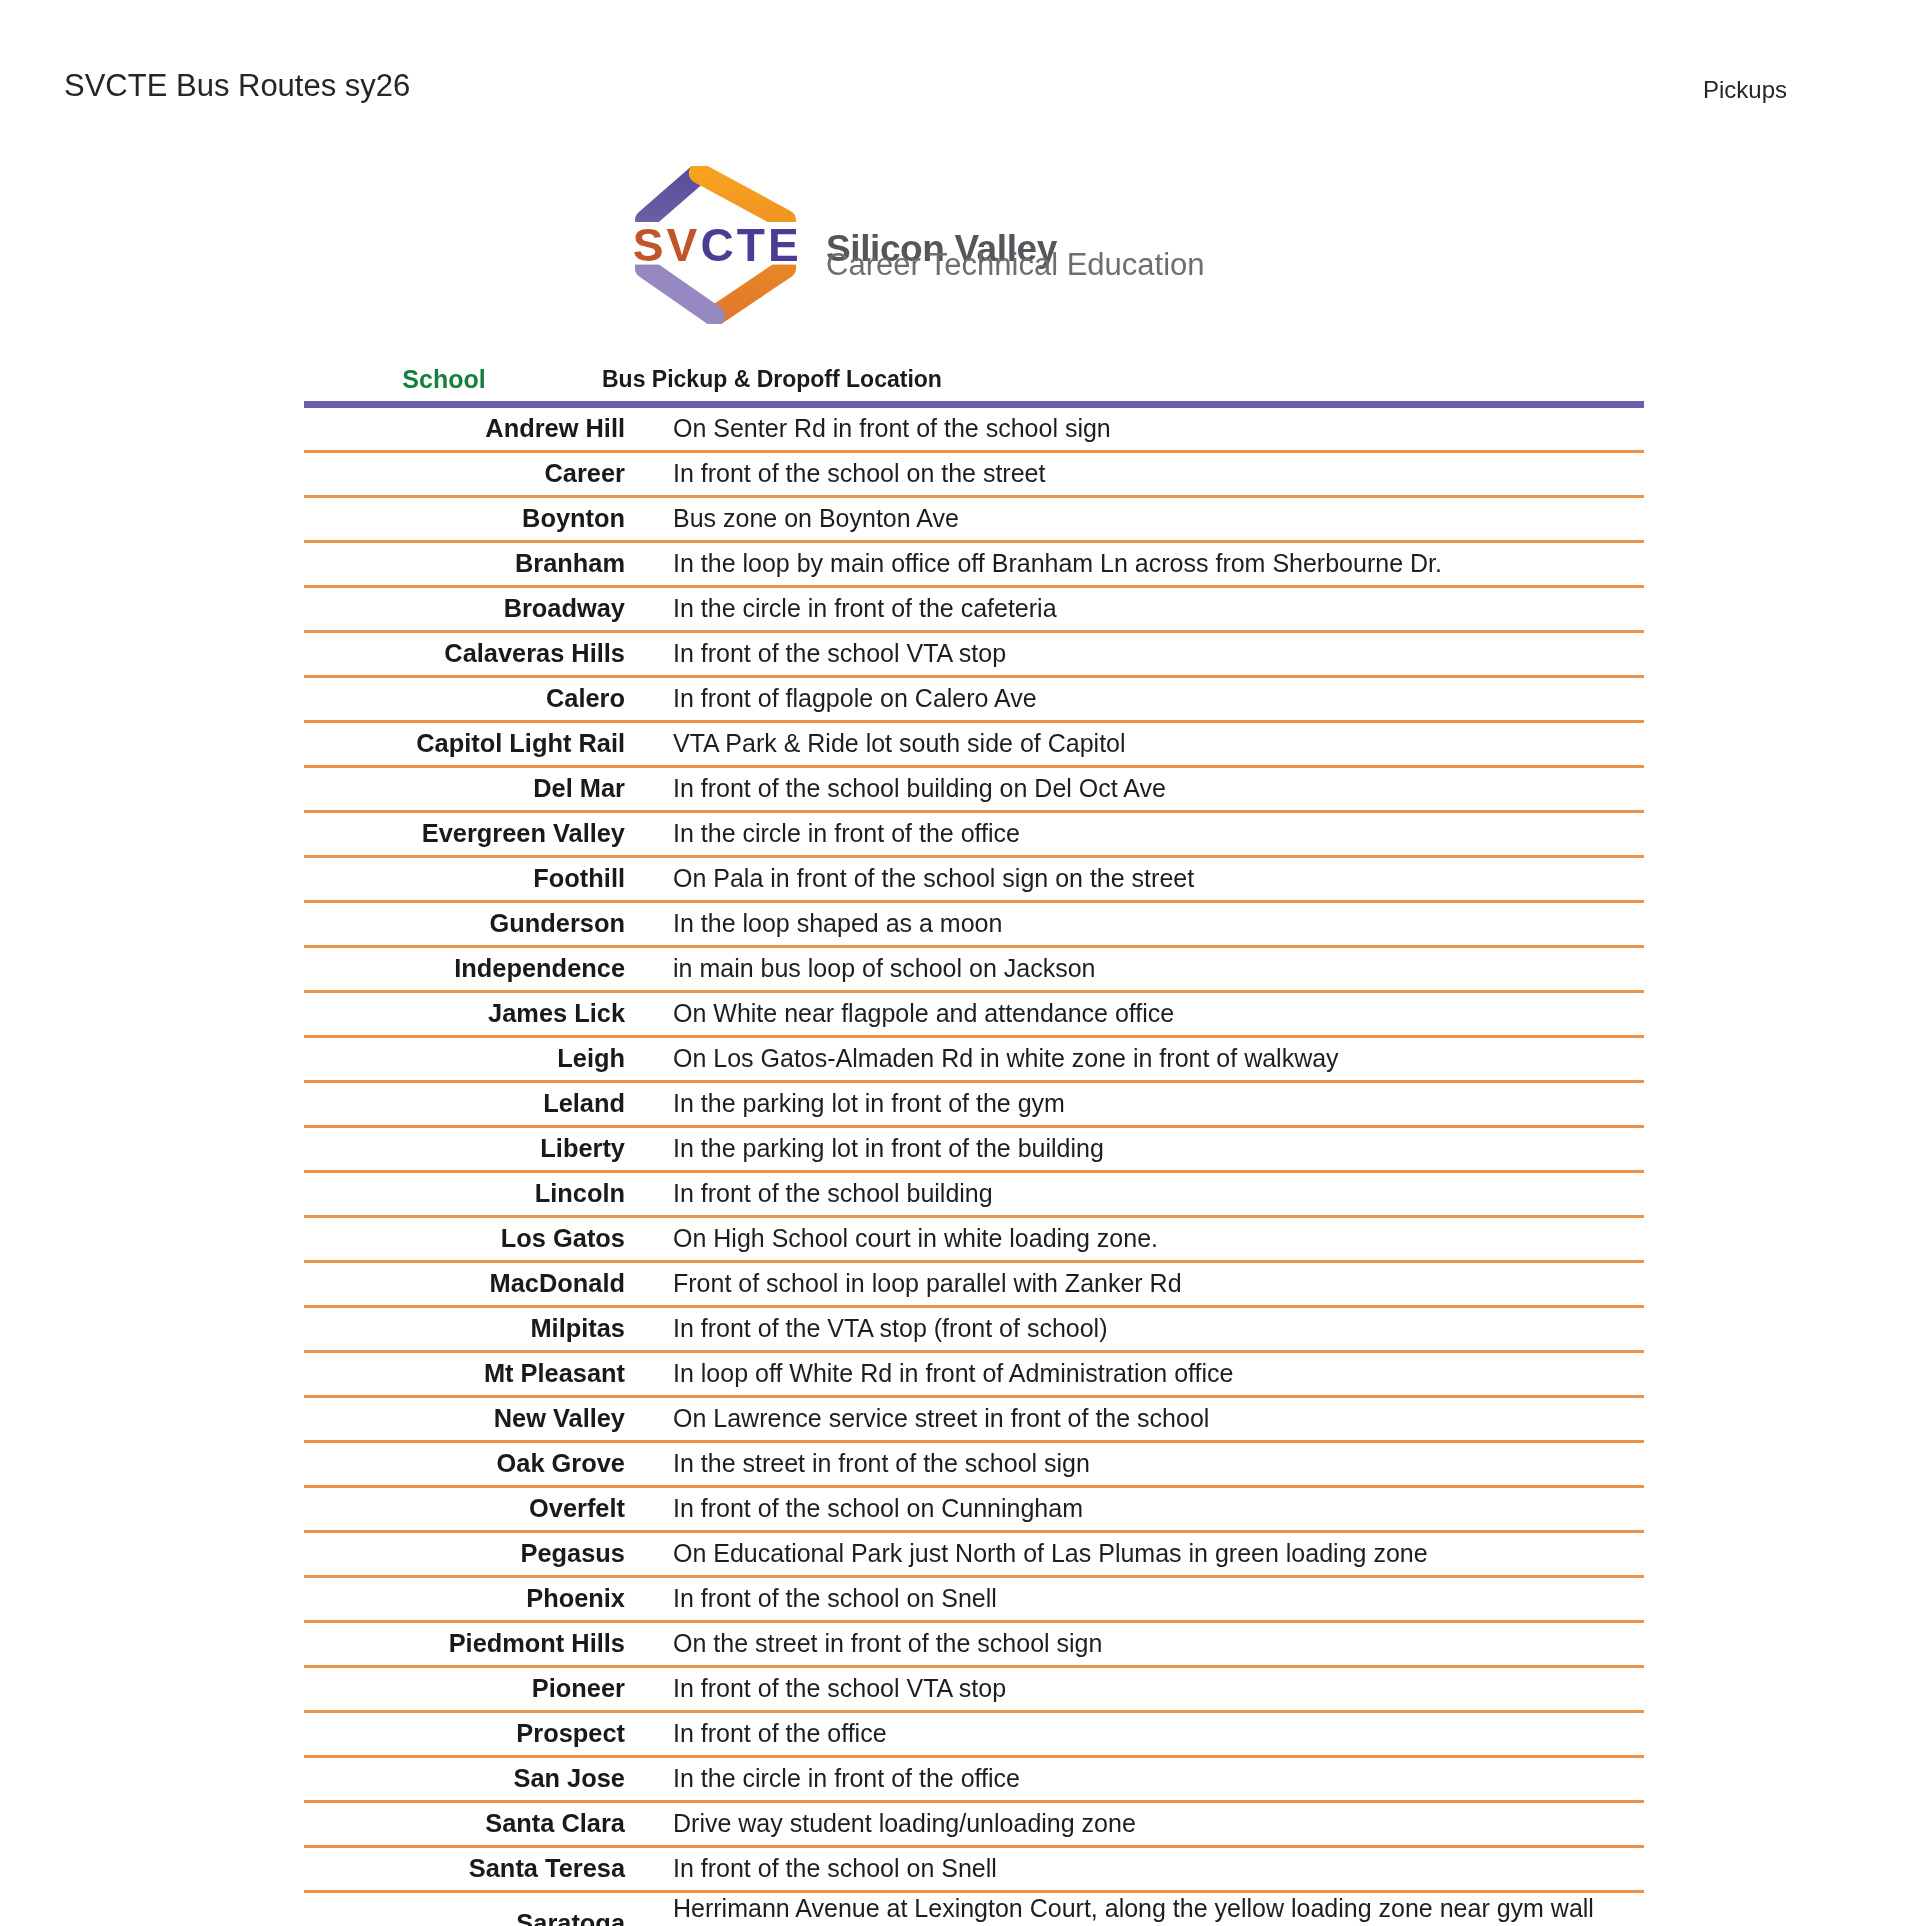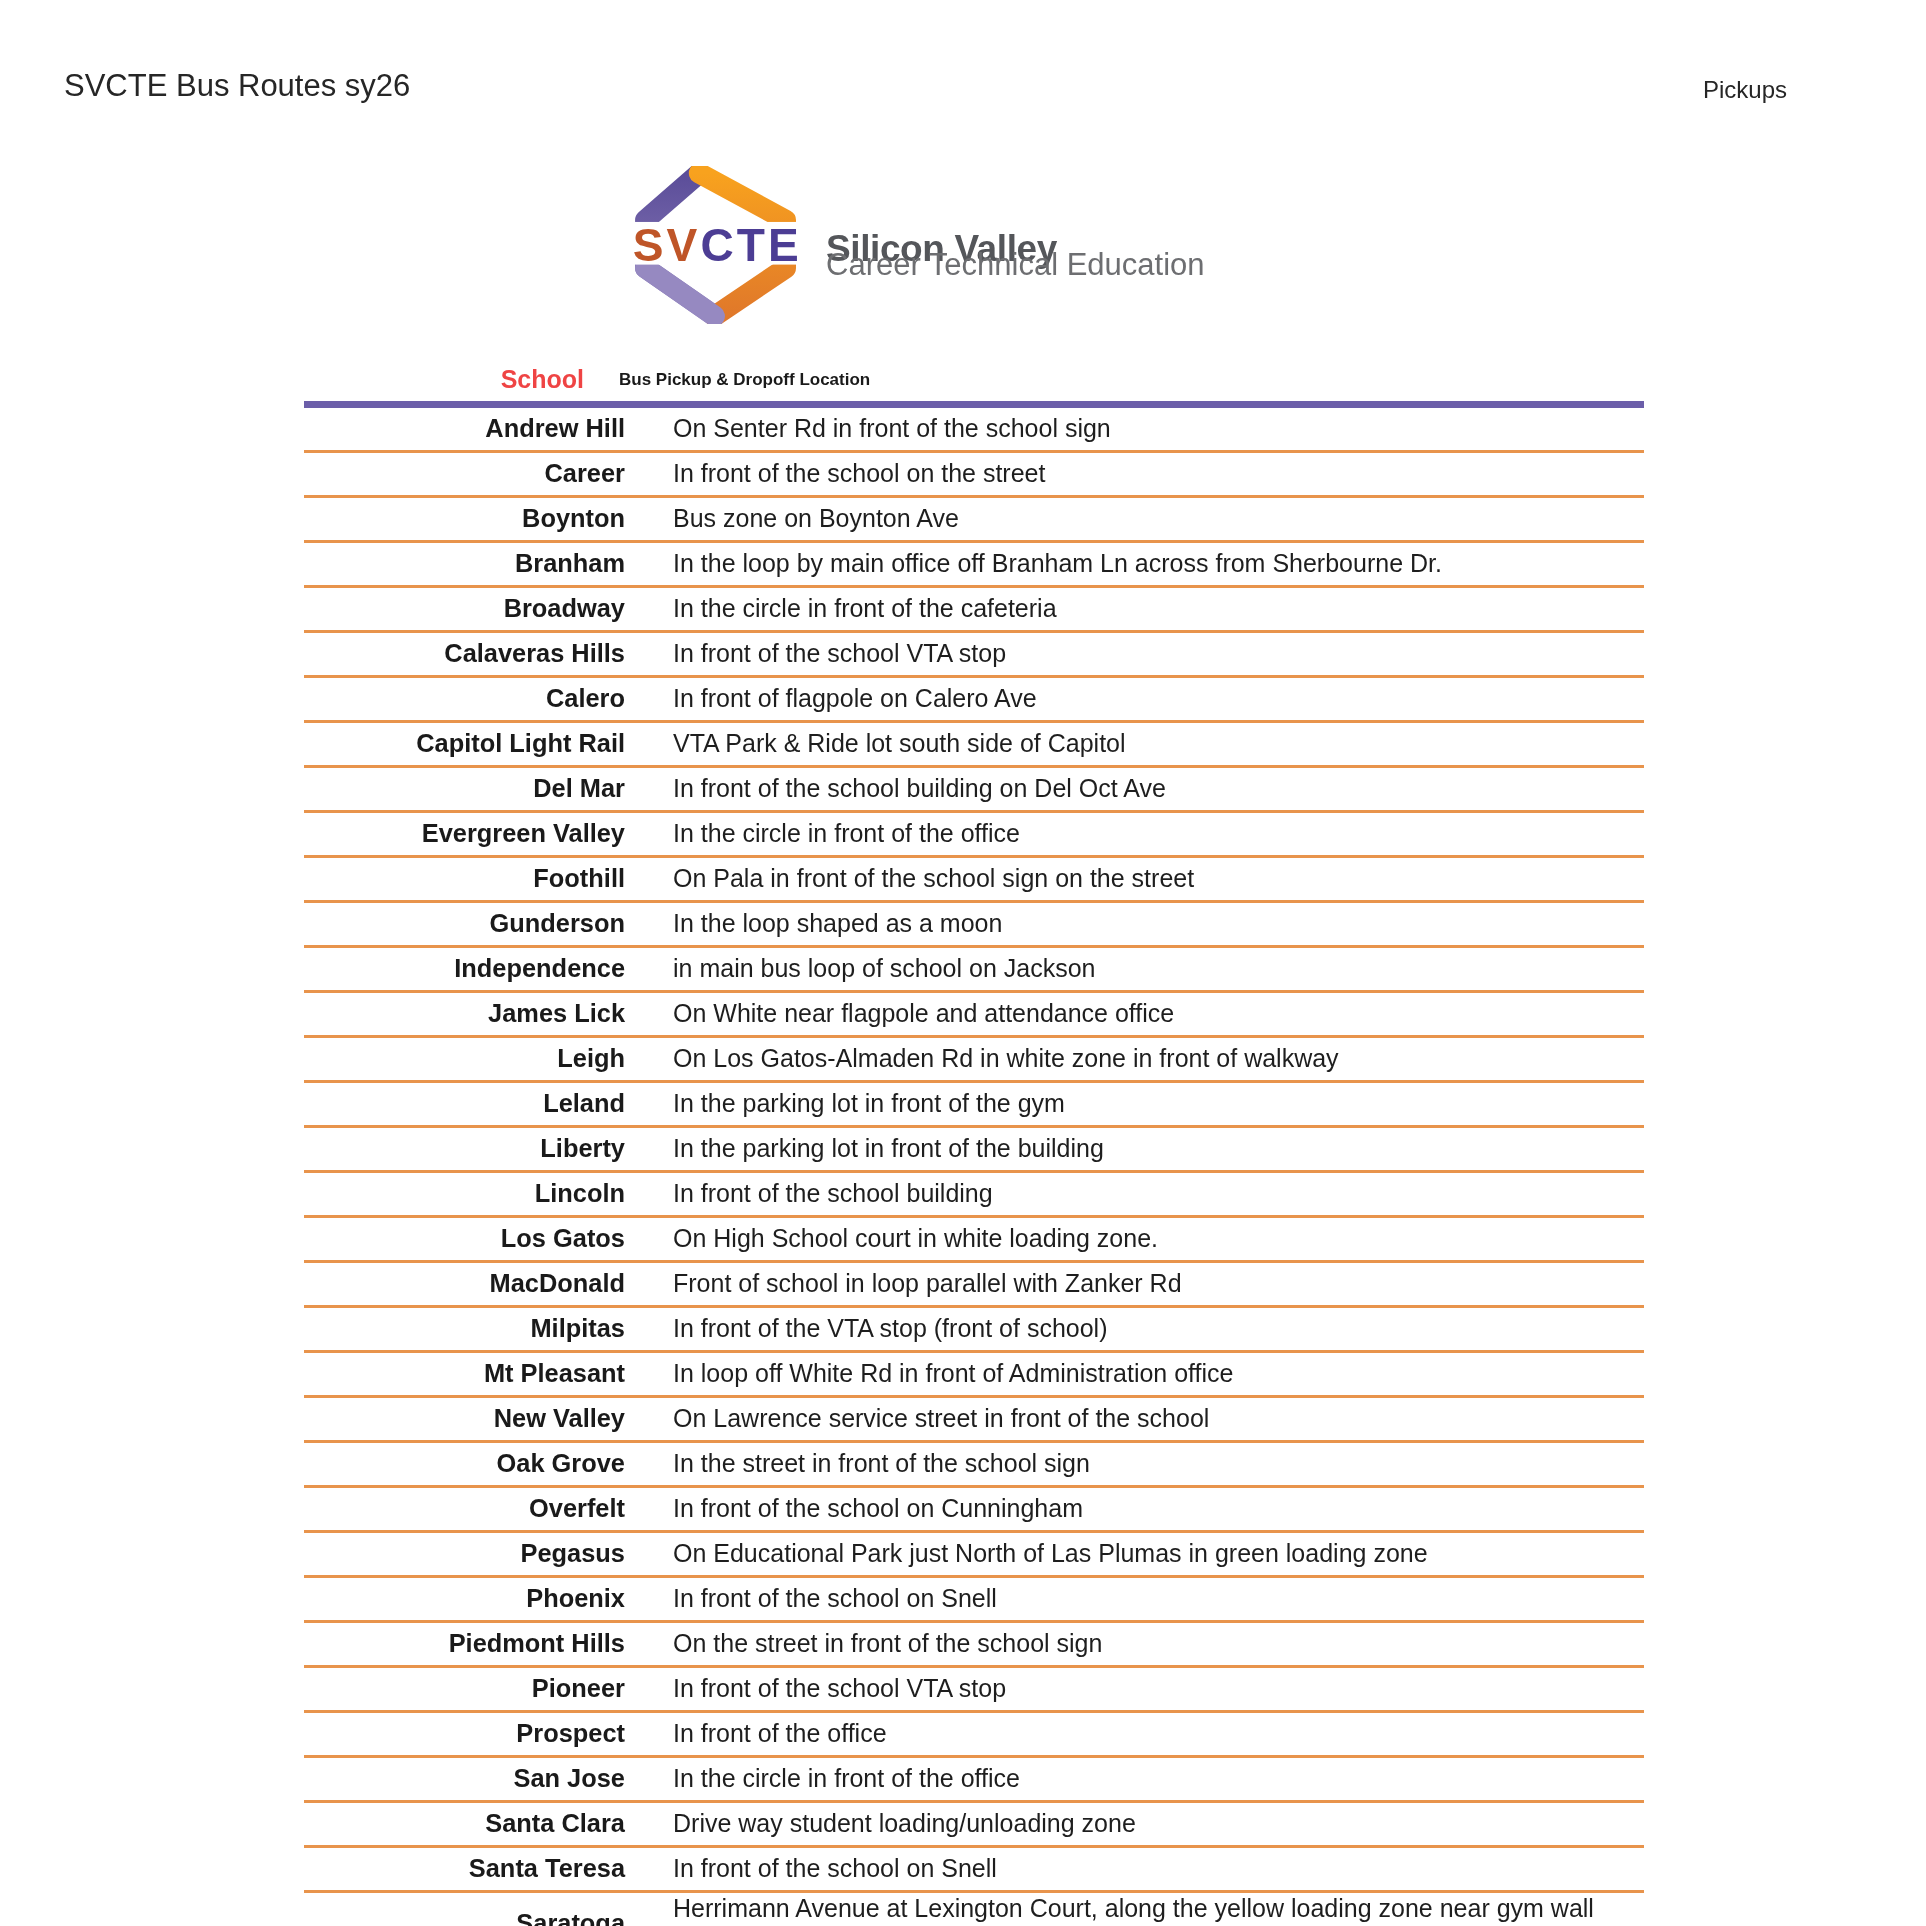"School" .th-school { color: #ef4444 -> #15803d; text-align: right -> center }
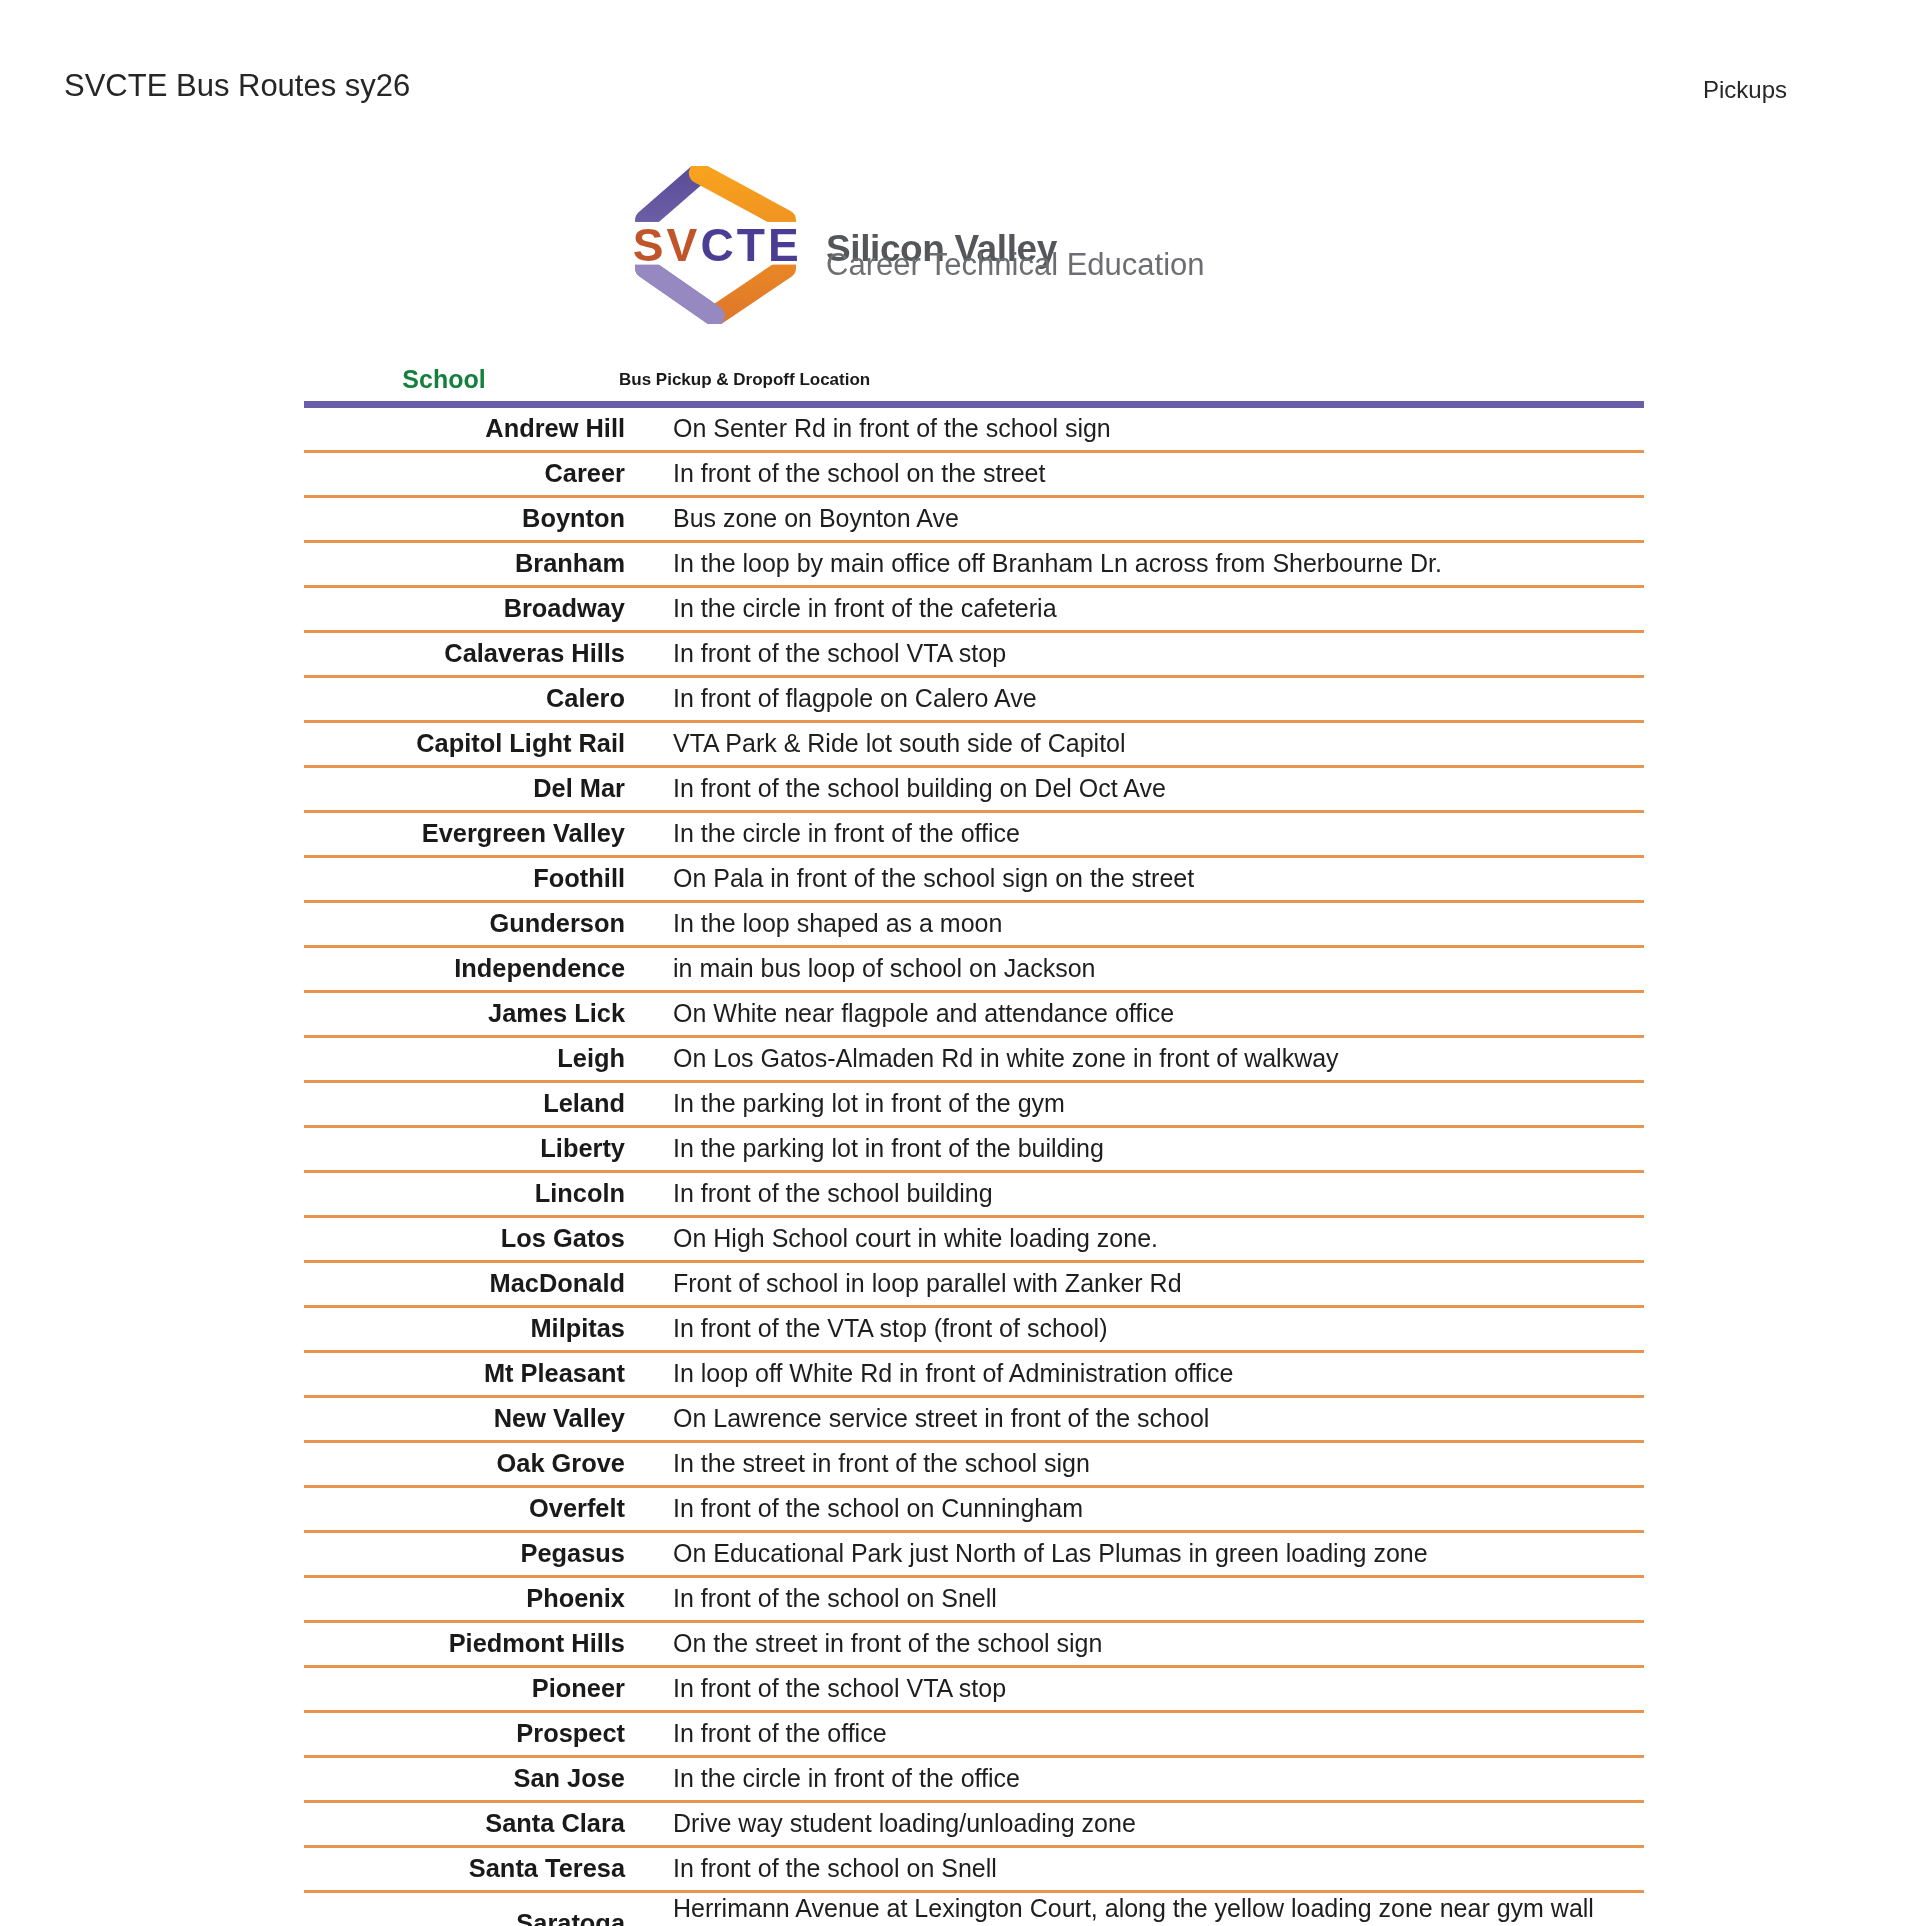"Bus Pickup & Dropoff Location" .th-loc { font-size: 17px -> 23px; margin-left: 35px -> 18px }
